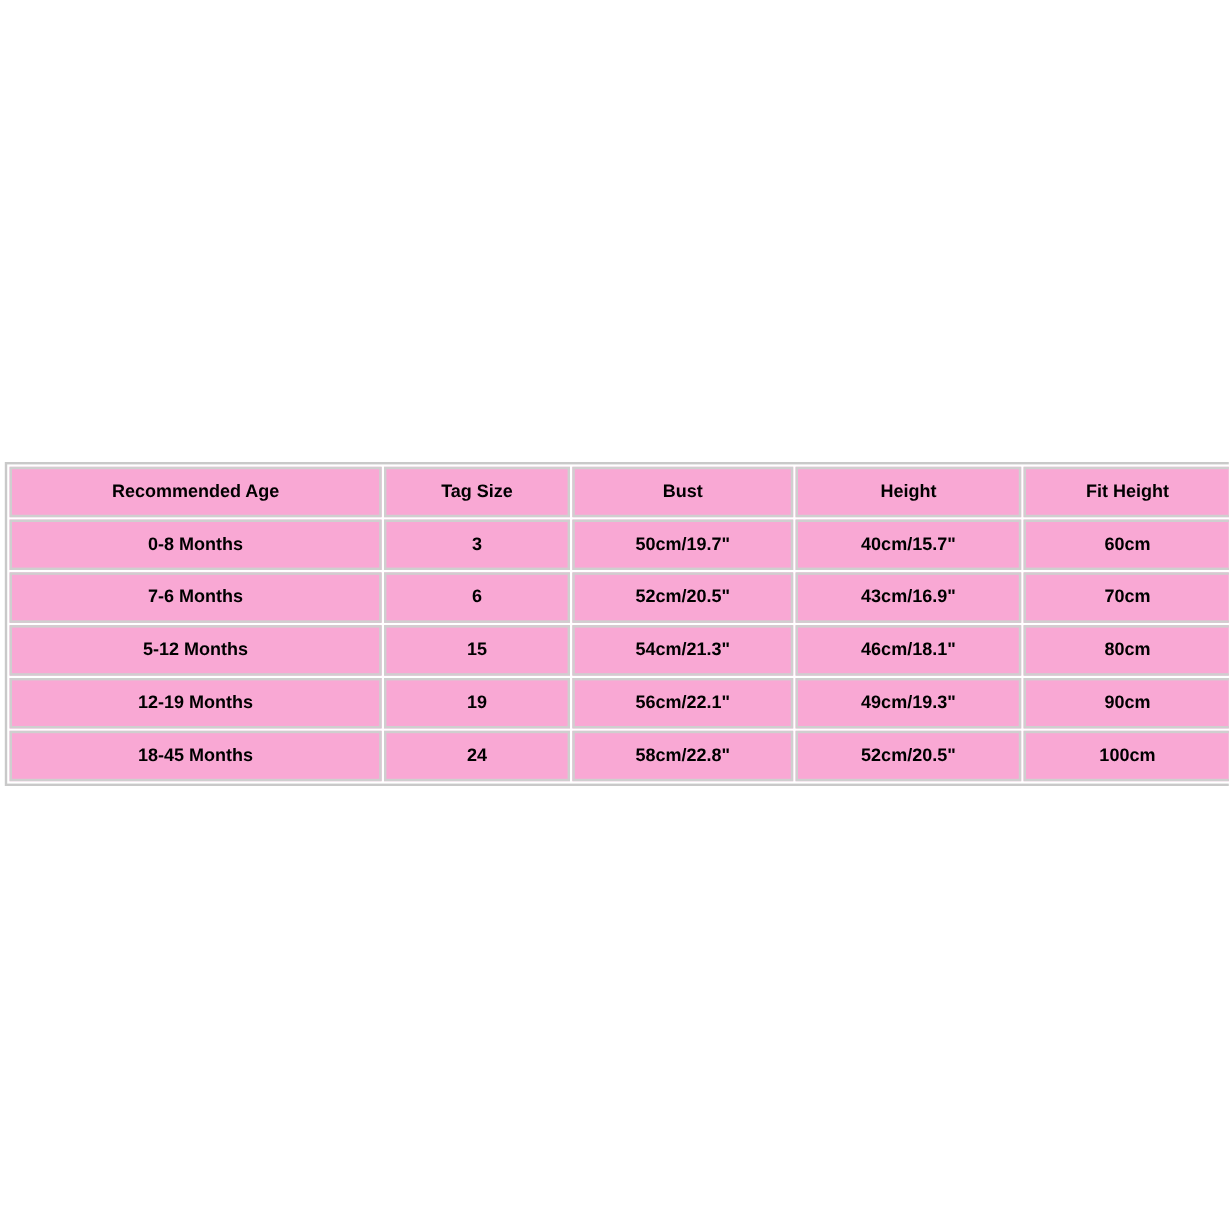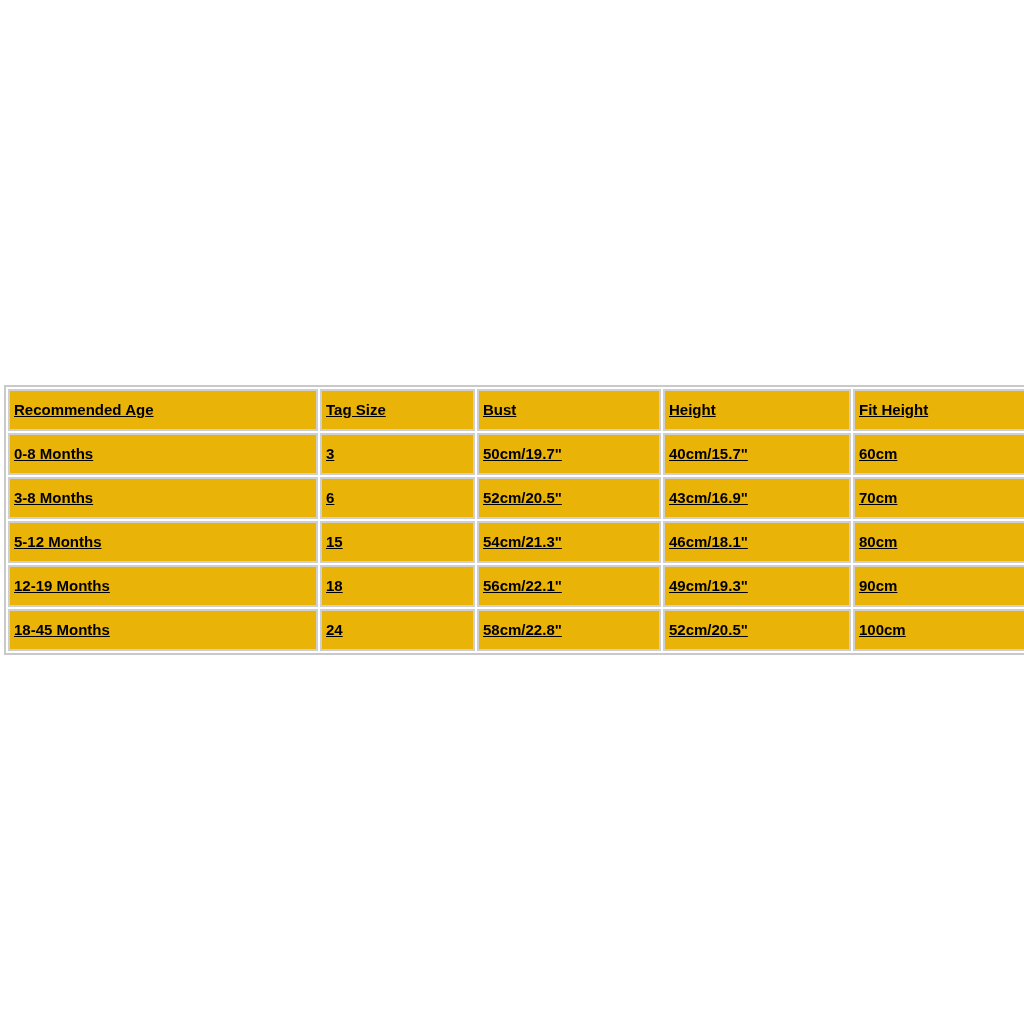"Recommended Age" table.size-chart th, table.size-chart td { background: #eab308 -> #f9a8d4; text-align: left -> center; text-decoration: underline -> none }
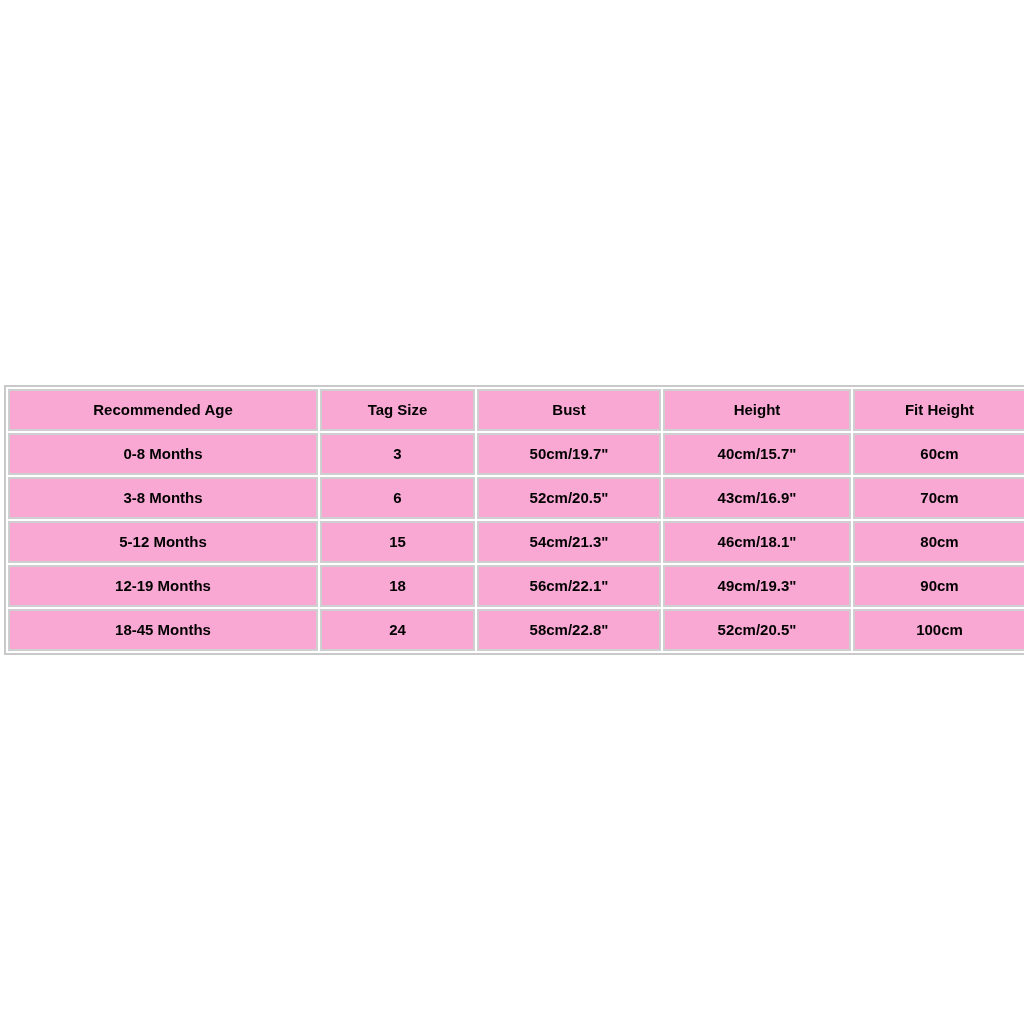"3-8 Months" td { text: 3-8 -> 7-6 }
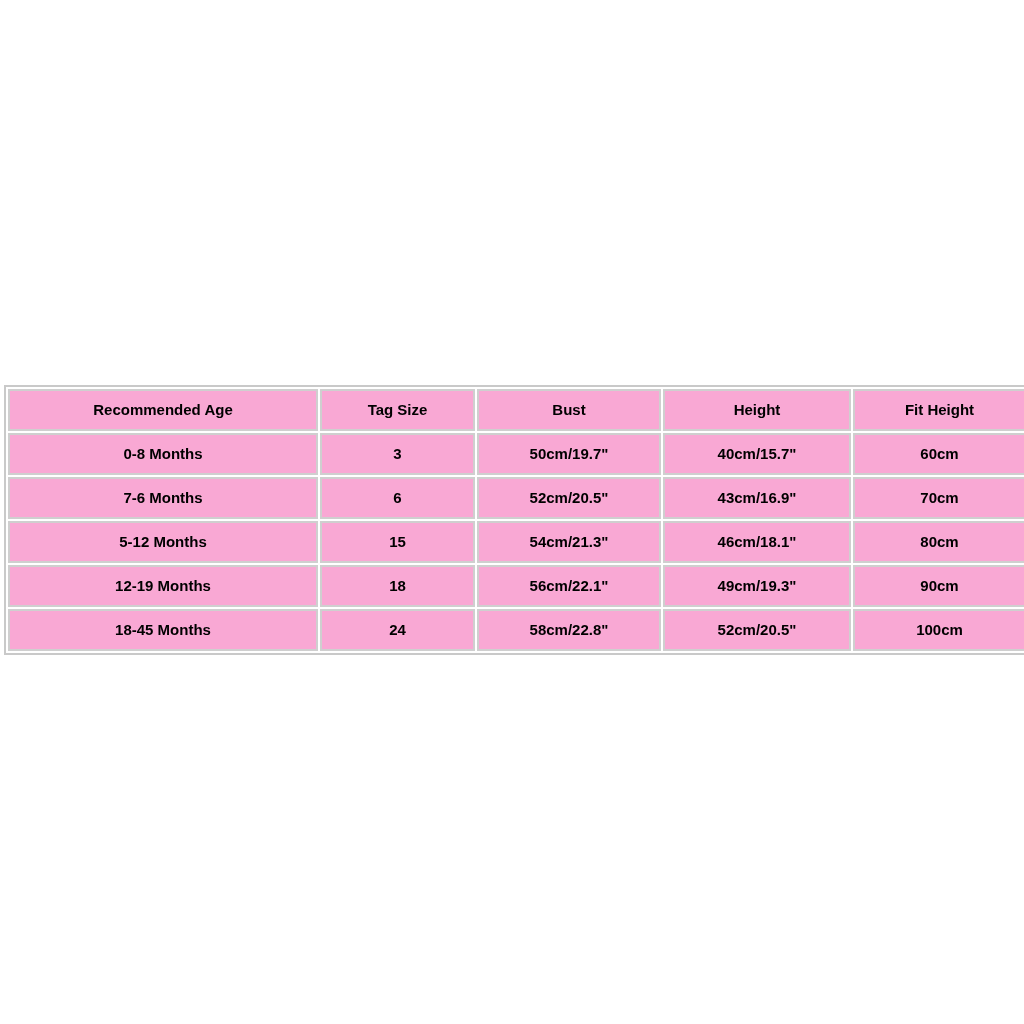"18" td { text: 18 -> 19 }
